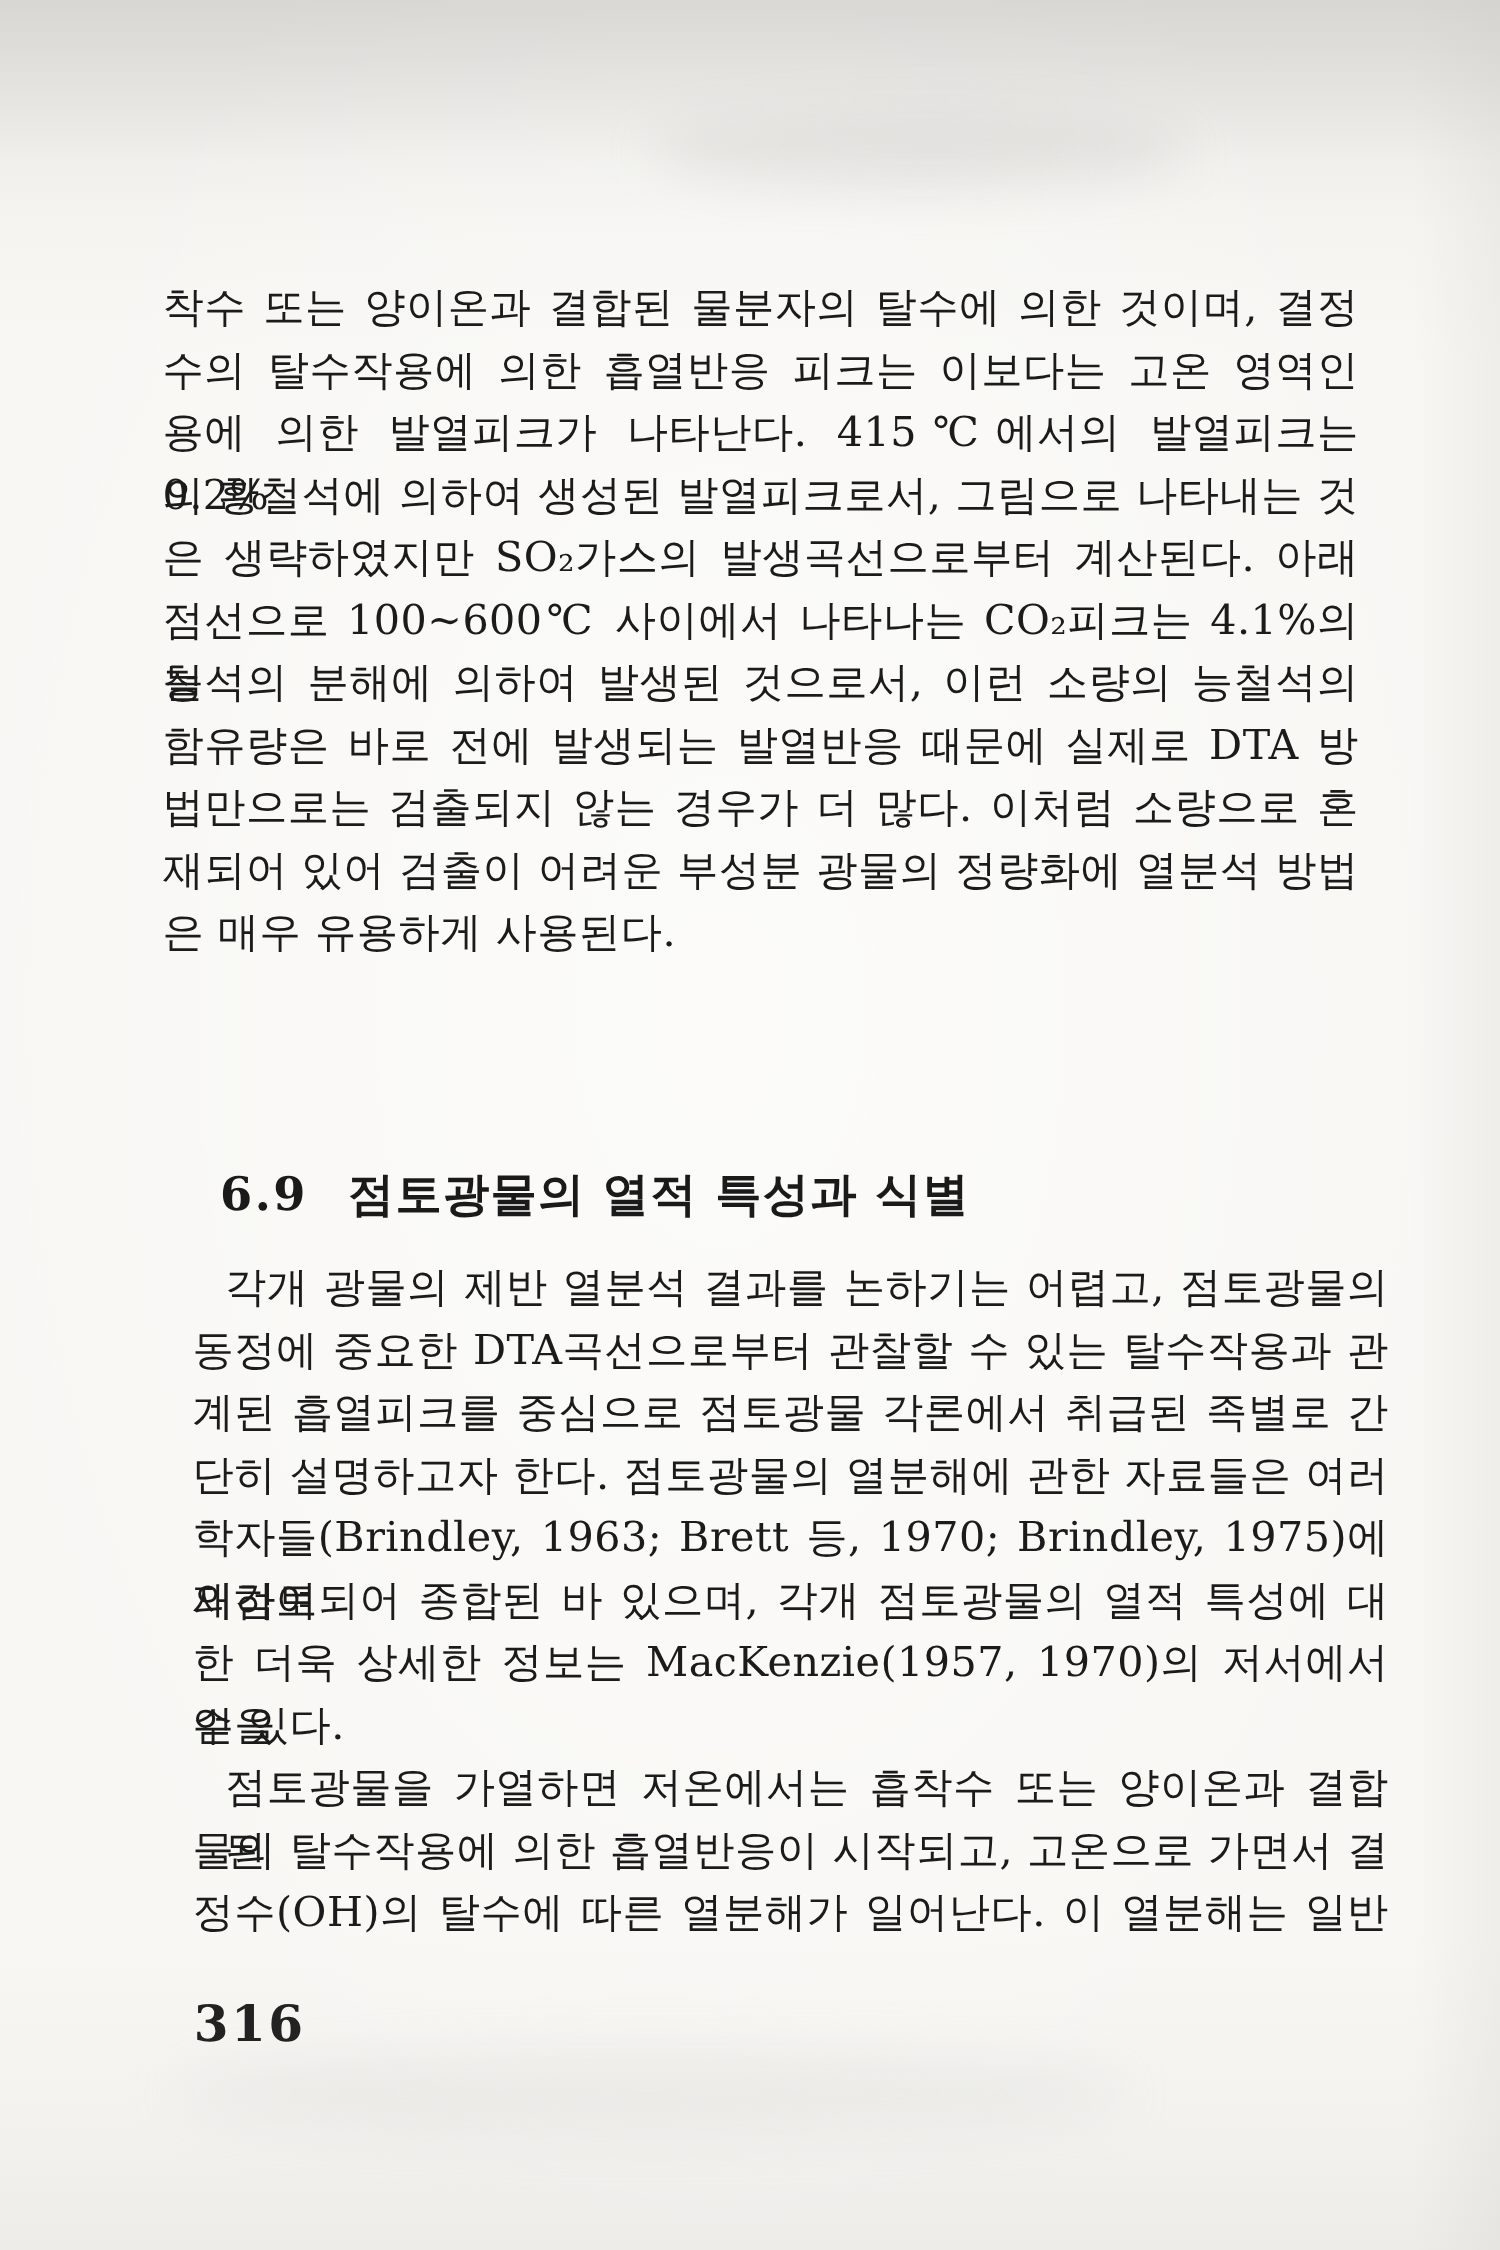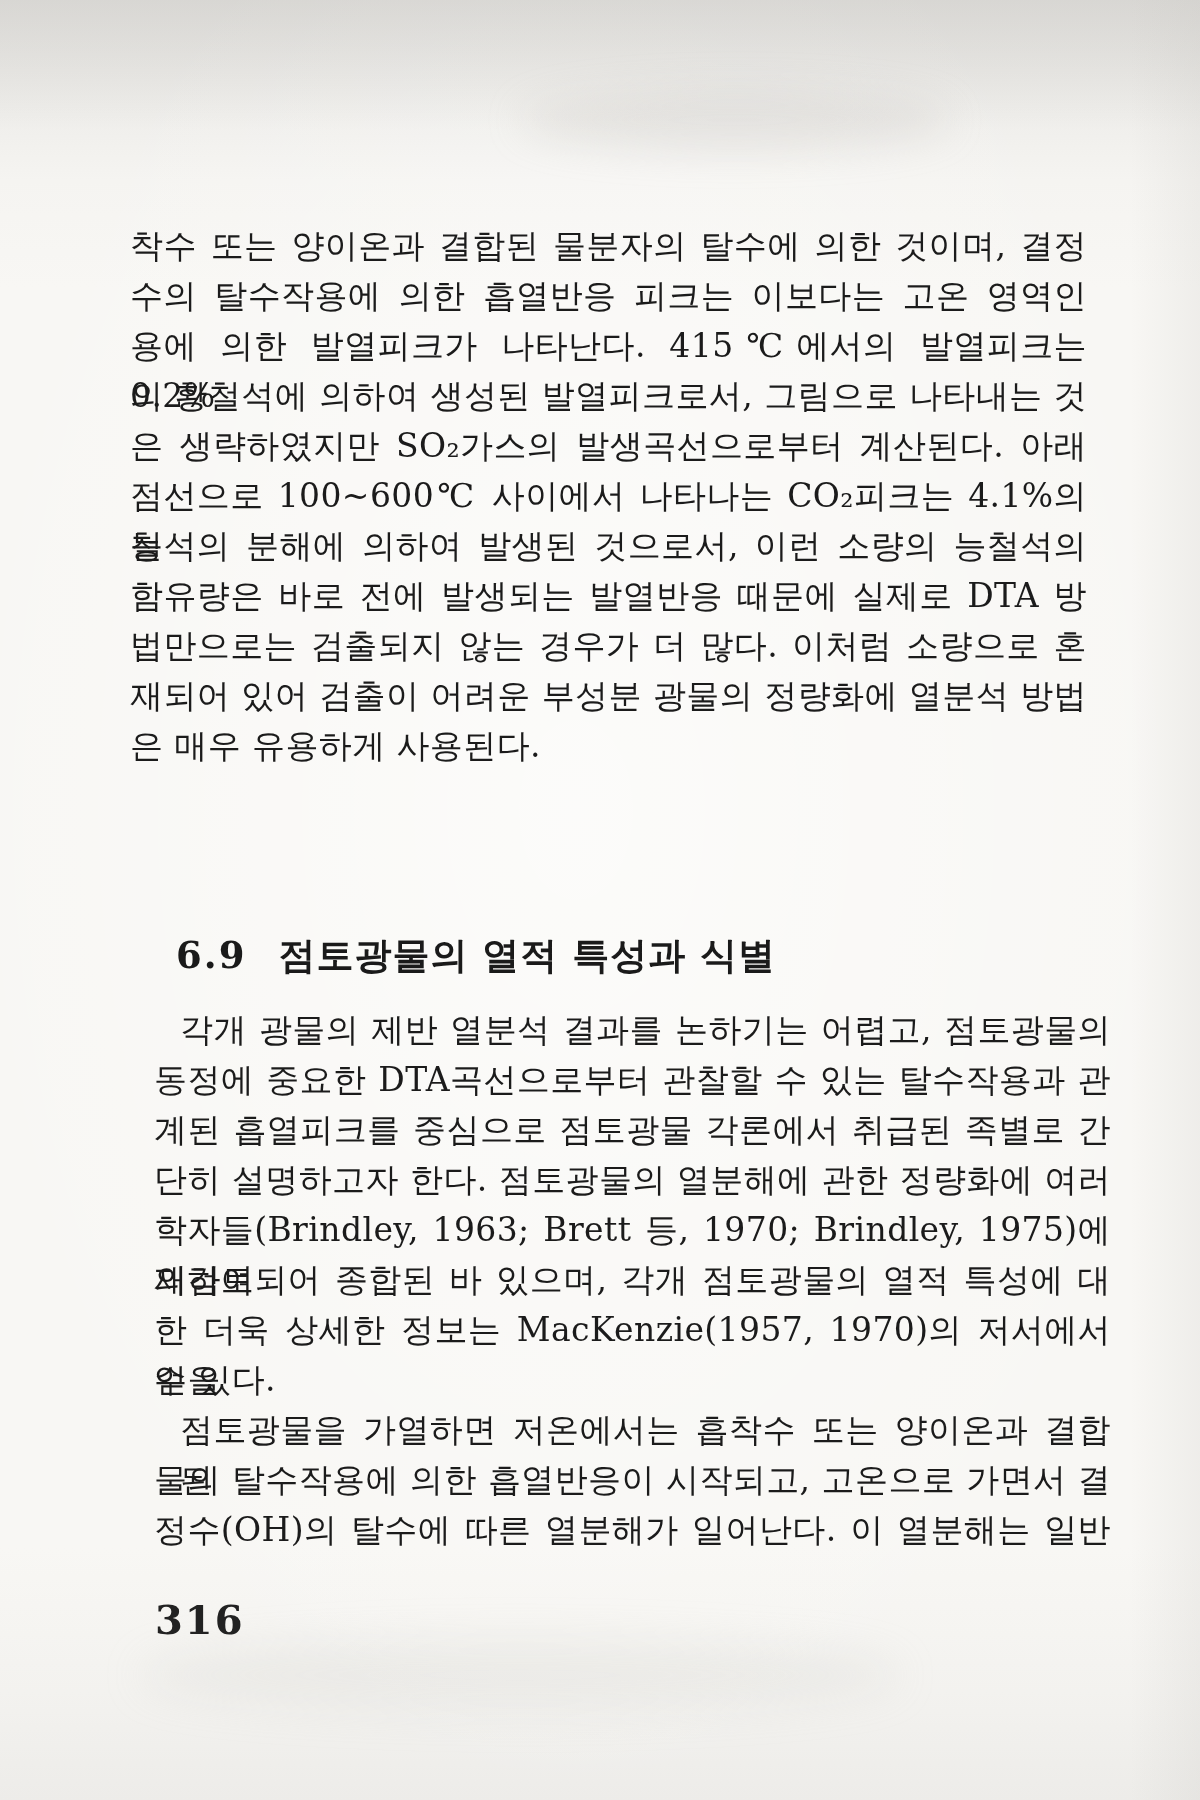"단히 설명하고자 한다. 점토광물의 열분해에" div.line { text: 정량화에 -> 자료들은 }
